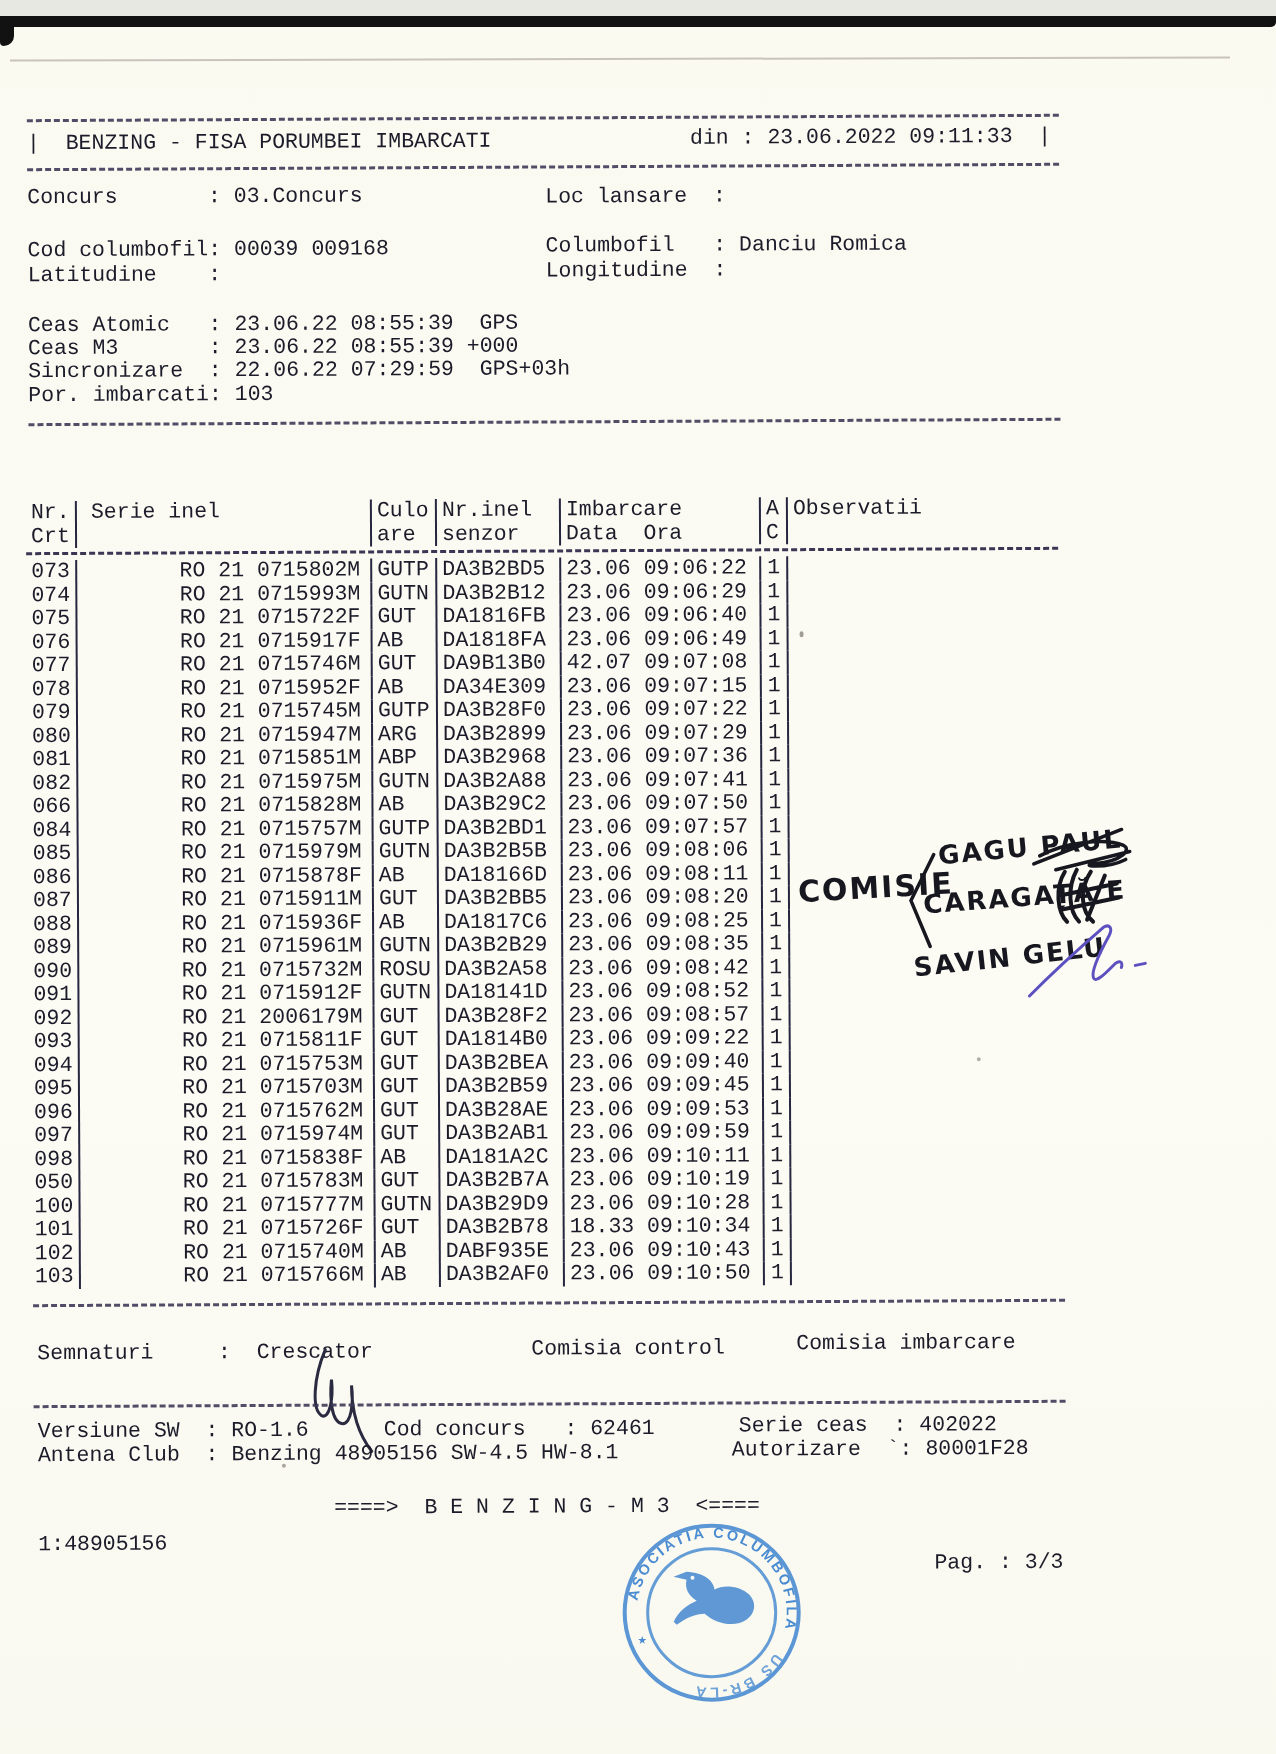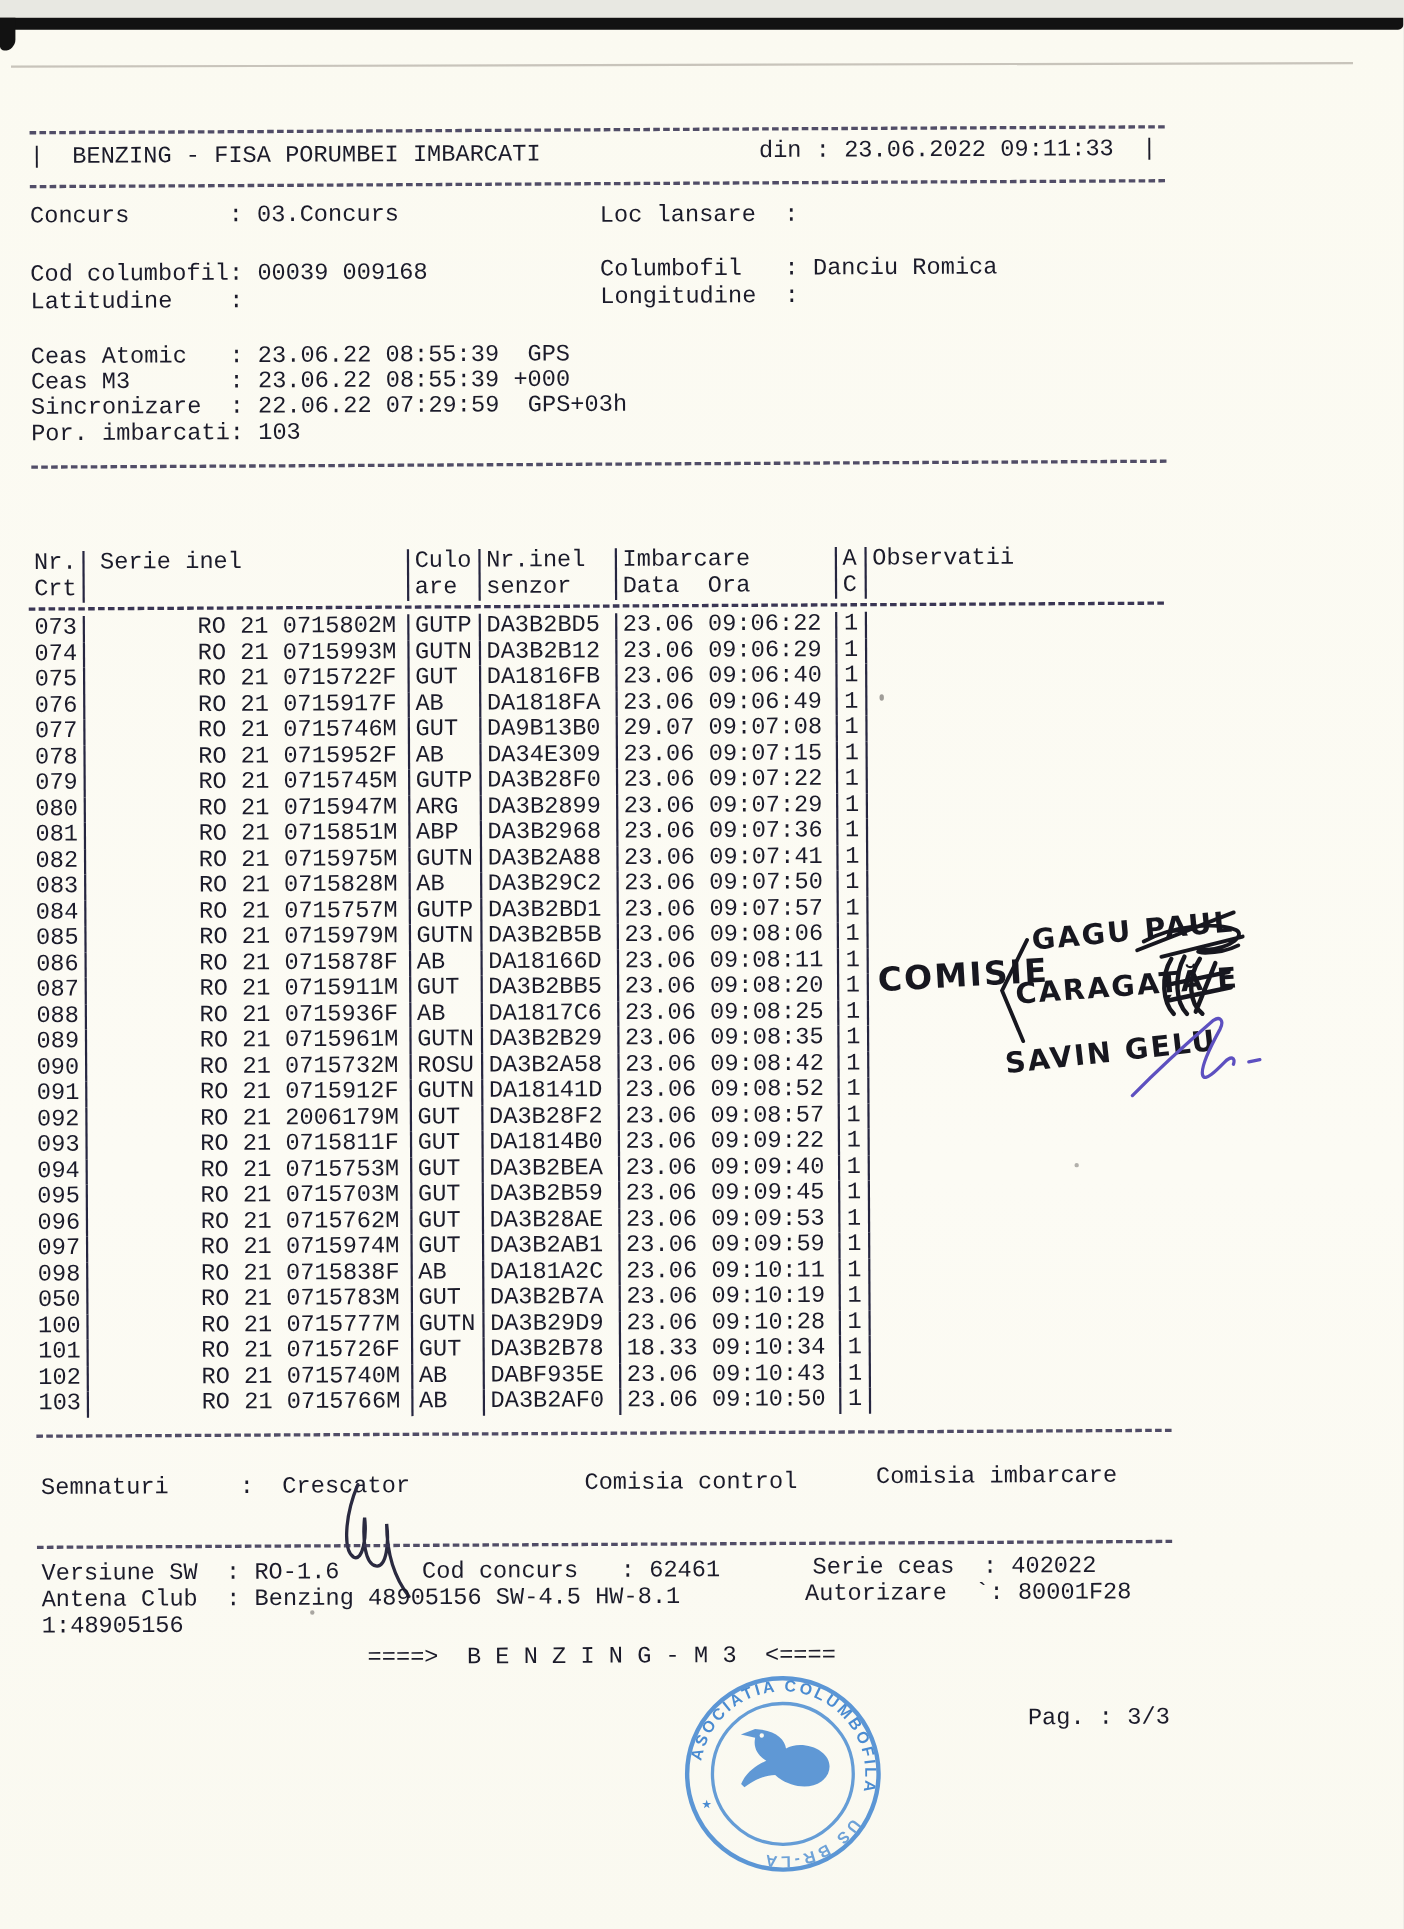"29.07 09:07:08" td.c4 { text: 29.07 -> 42.07 }
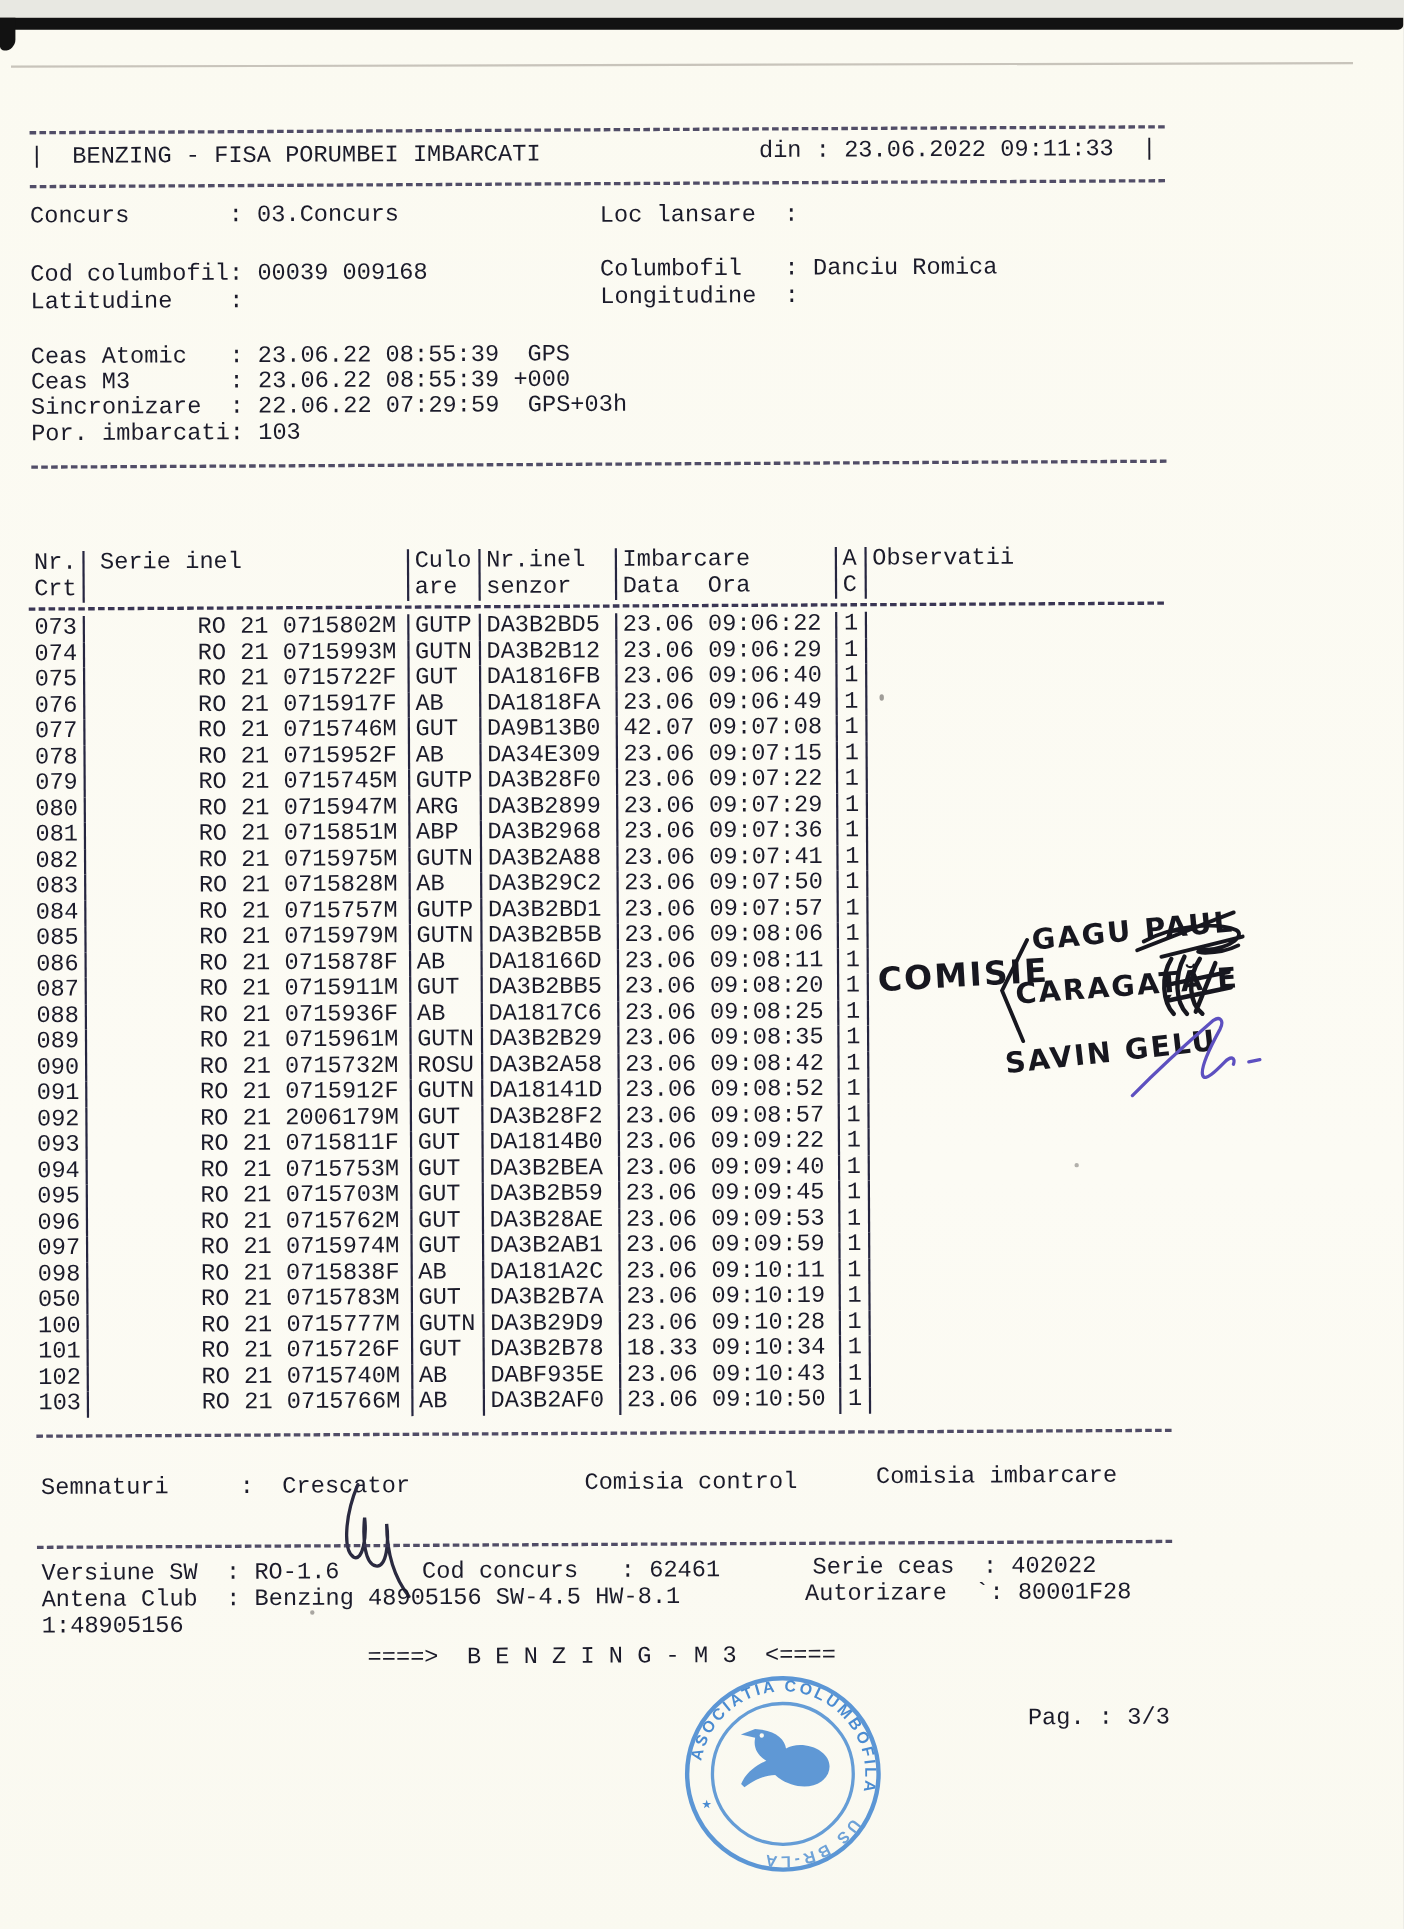"083" td.c0 { text: 083 -> 066 }
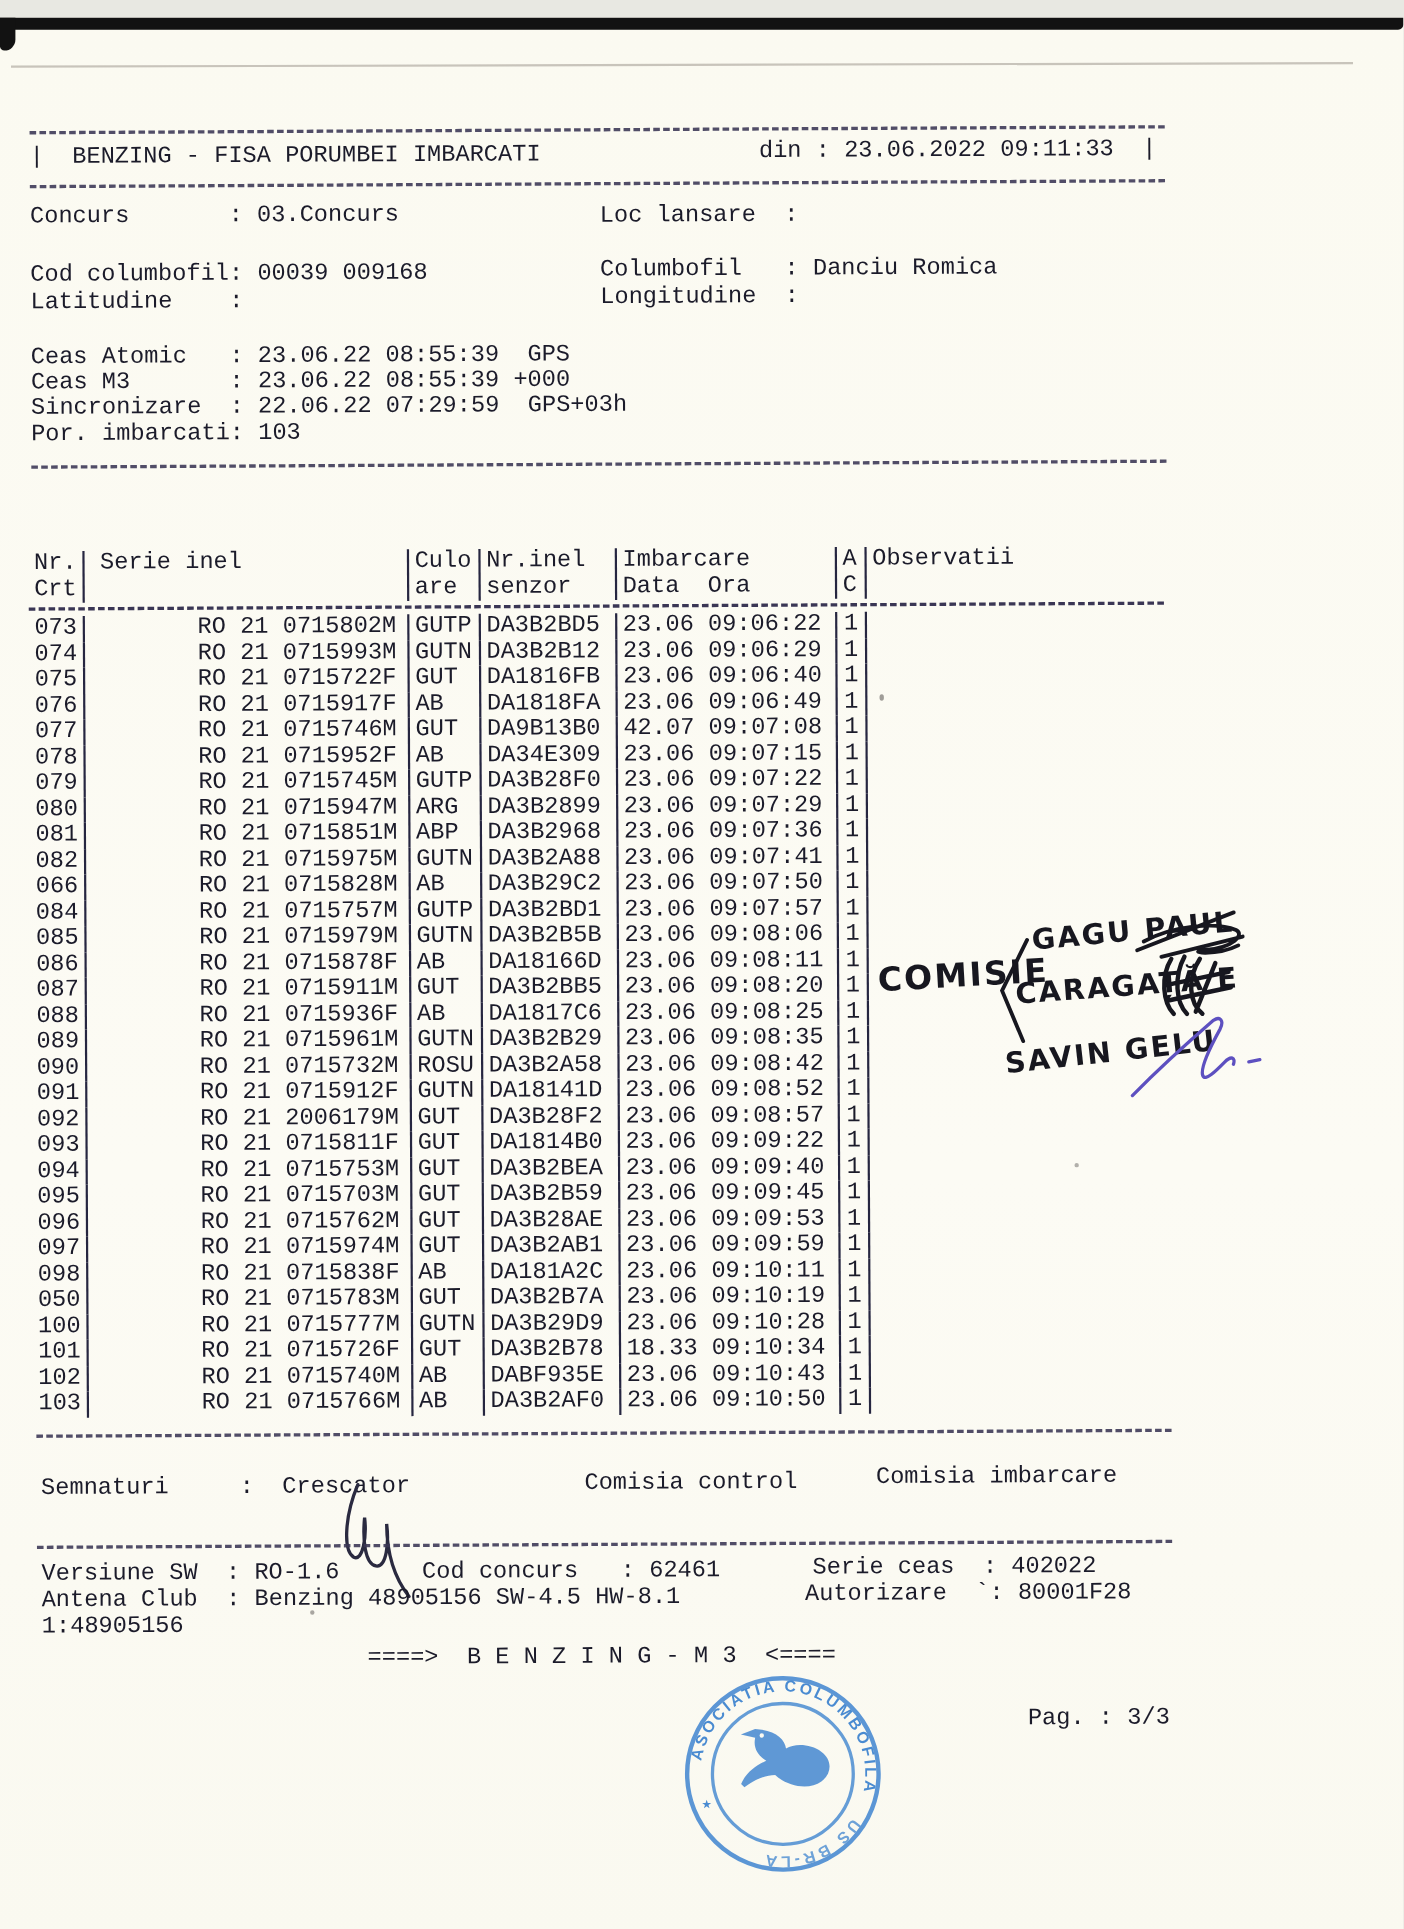"1:48905156" div.mono { top: 1448px -> 1513px }
